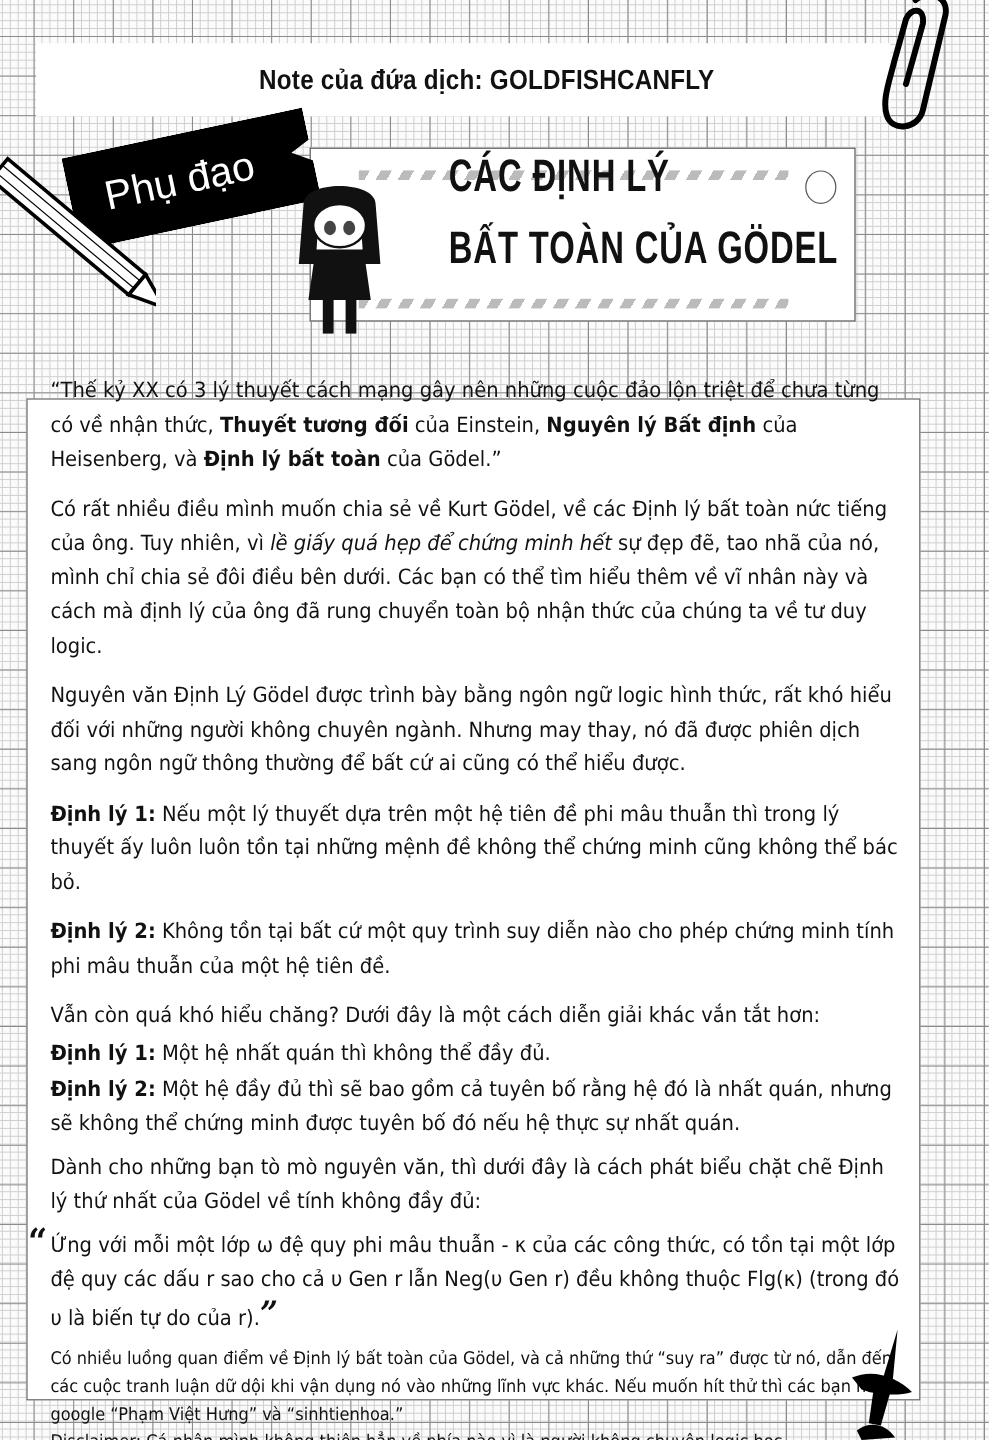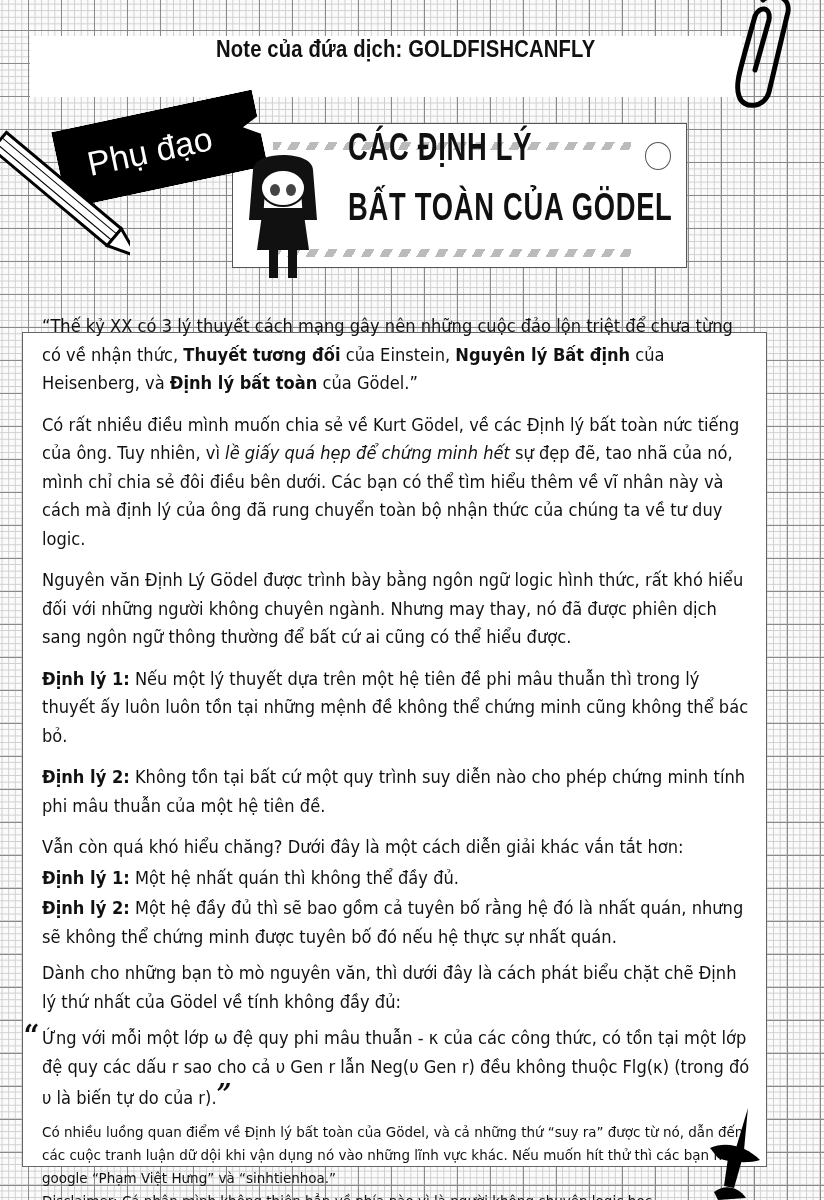"Note của đứa dịch: GOLDFISHCANFLY" .strip { align-items: none -> center }
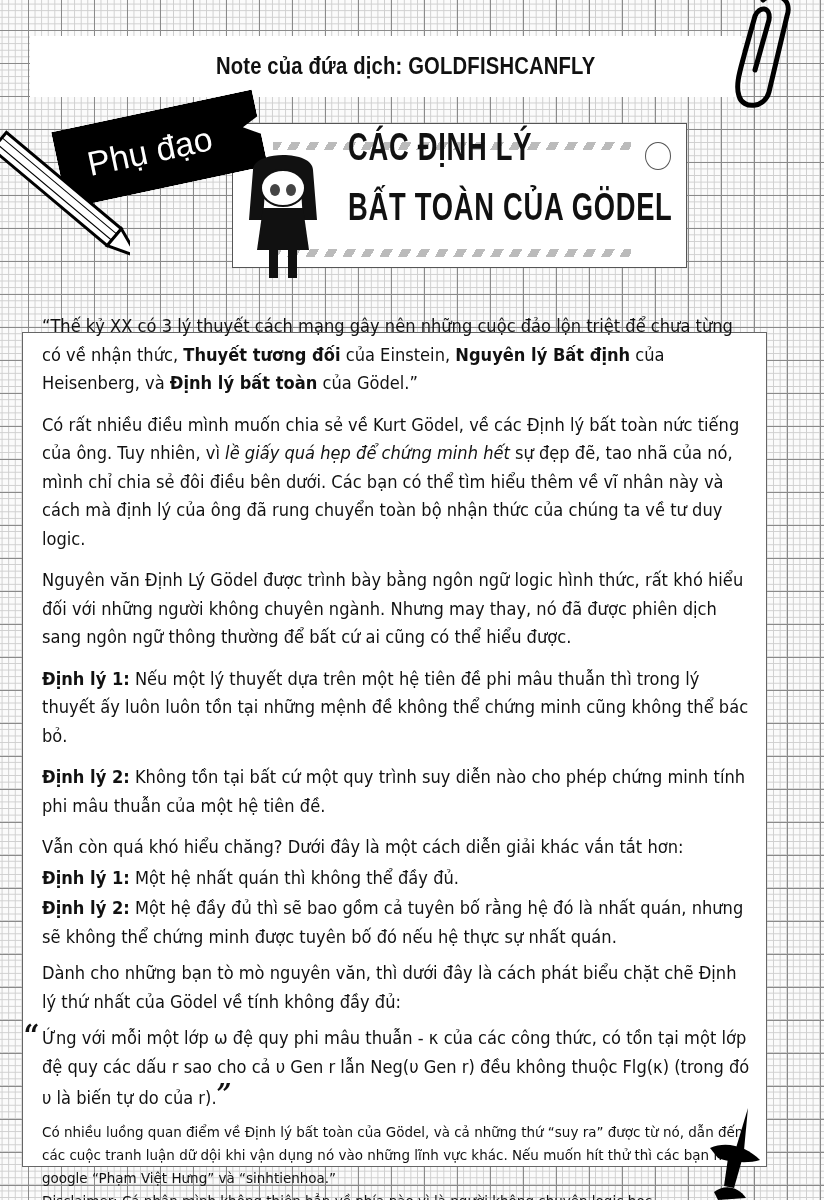"CÁC ĐỊNH LÝ" .card { left: 232px -> 258px }
